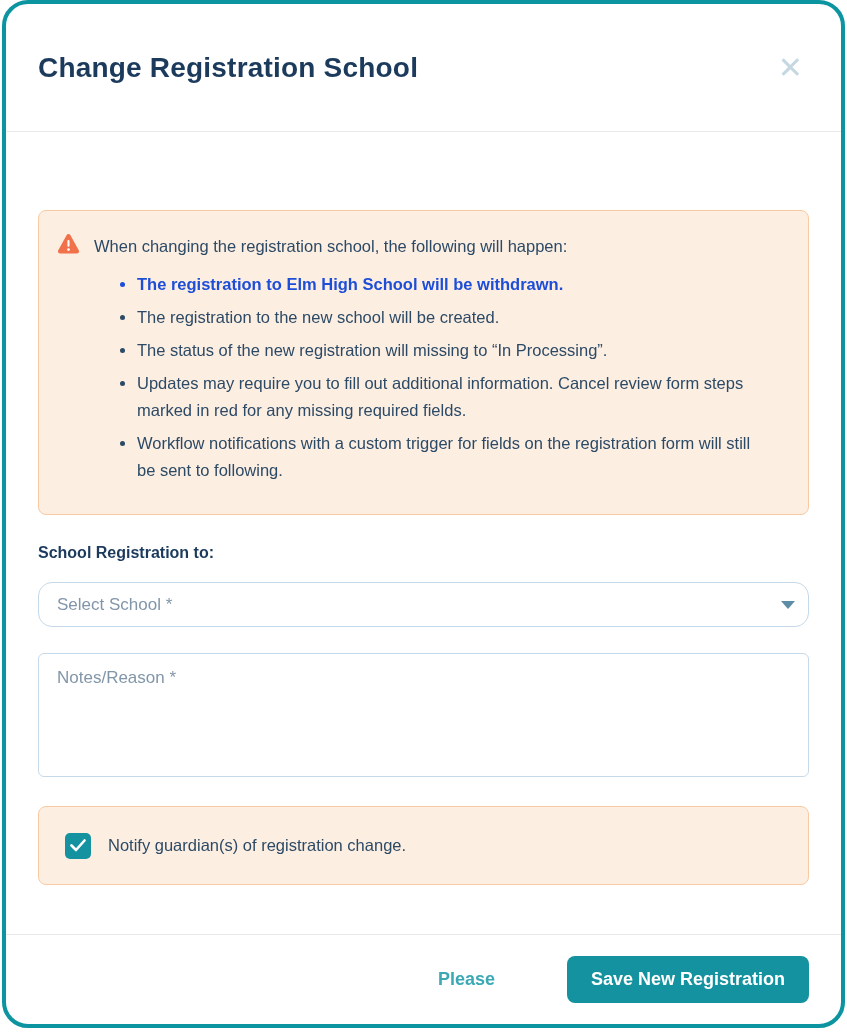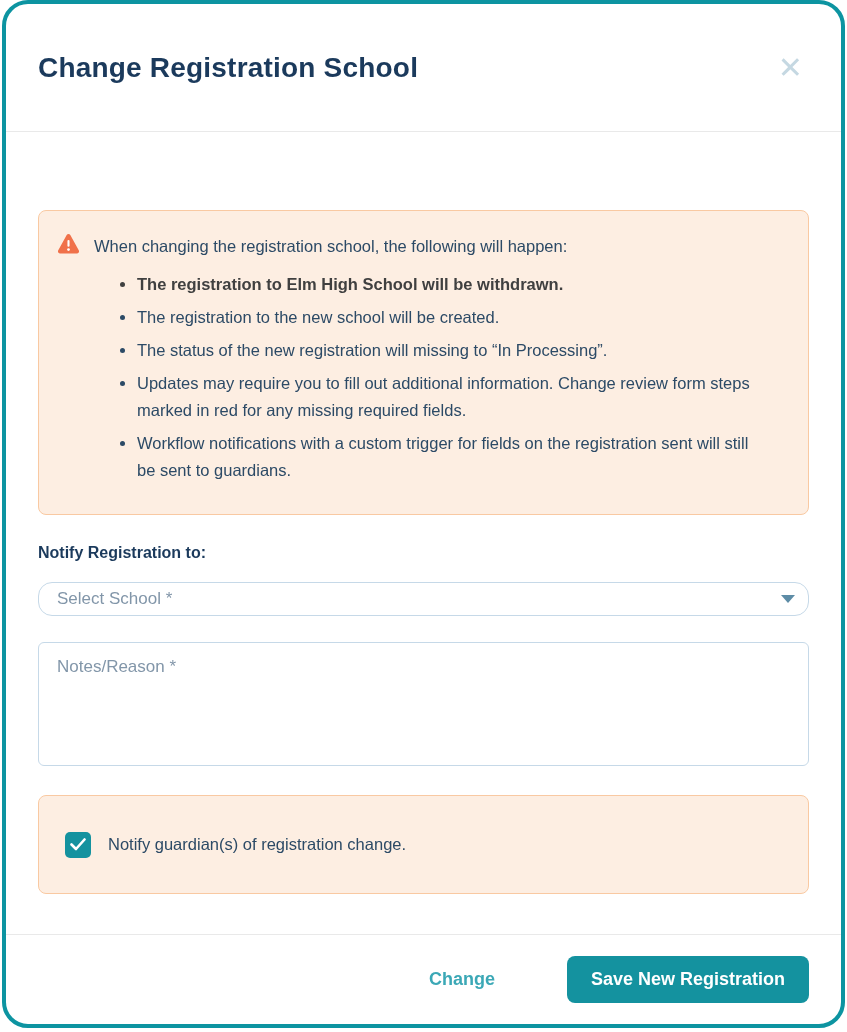"The registration to Elm High" .warn-list li.bold-item { color: #404040 -> #1d4ed8 }
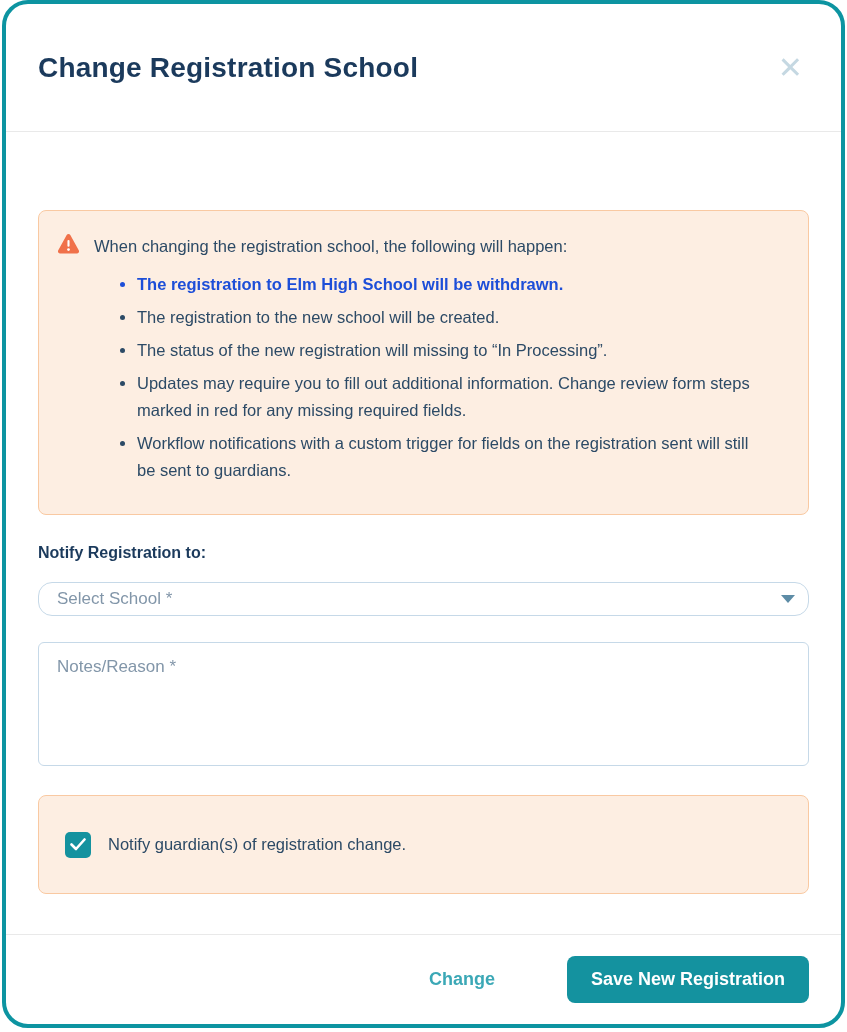"Updates may require you to" li { text: Change -> Cancel }
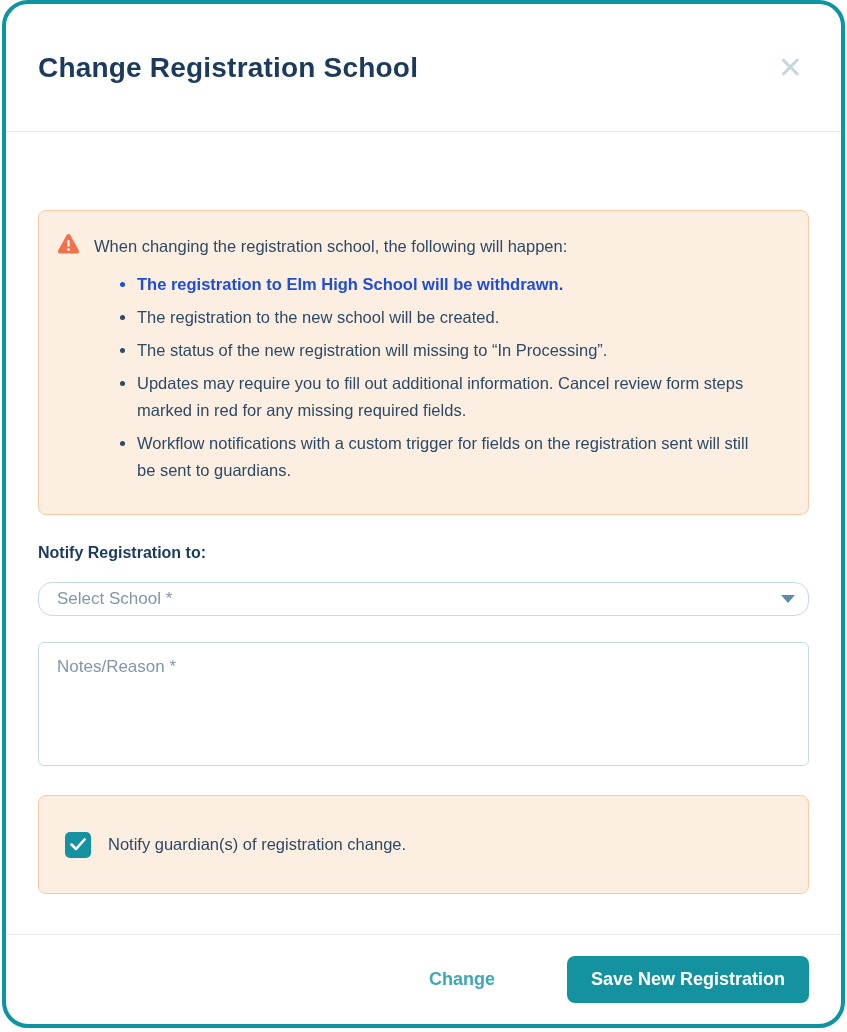"Workflow notifications with a custom" li { text: sent will still be sent to guardians -> form will still be sent to following }
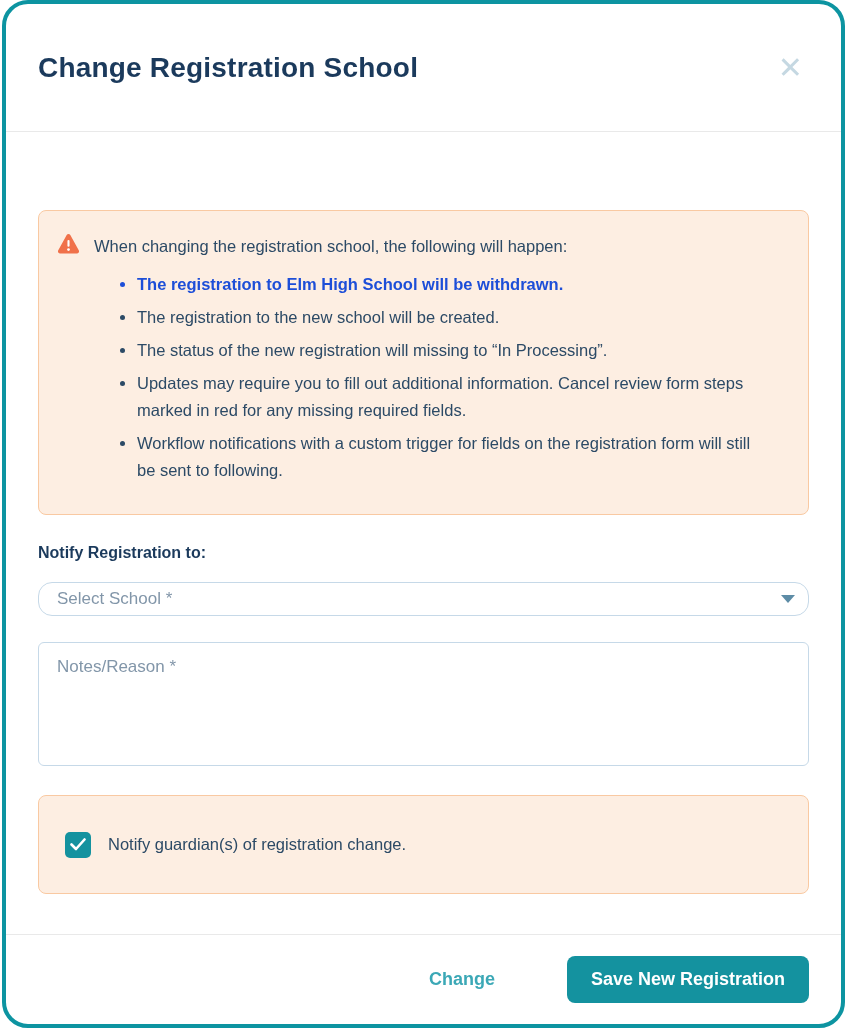"Notify Registration to:" div.field-label { text: Notify -> School }
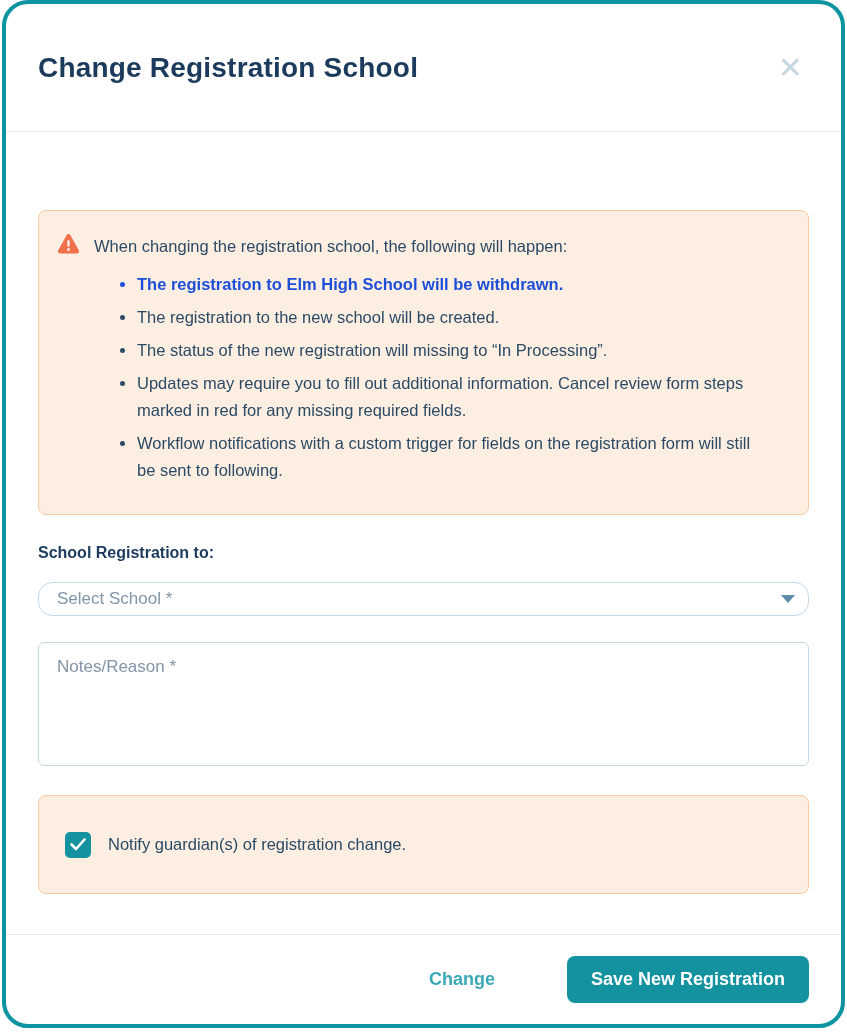"Select School *" .select-box { height: 34px -> 45px }
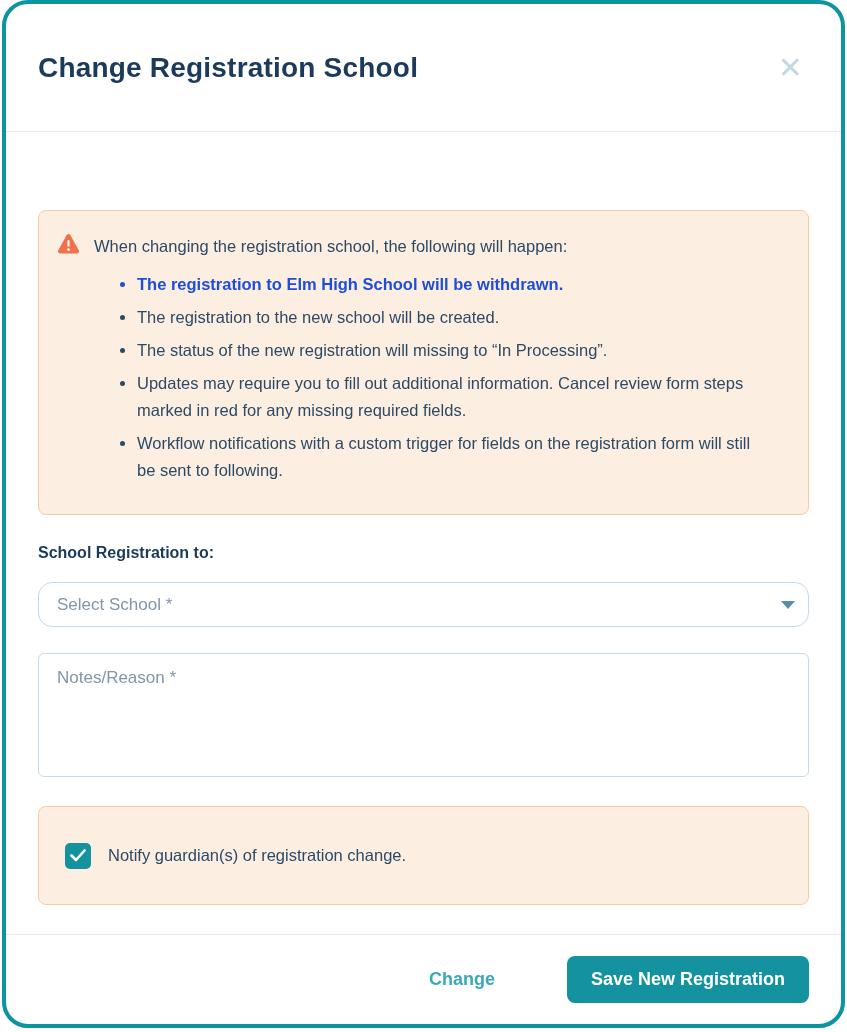"Notify guardian(s) of registration" .notify-panel { height: 99px -> 79px }
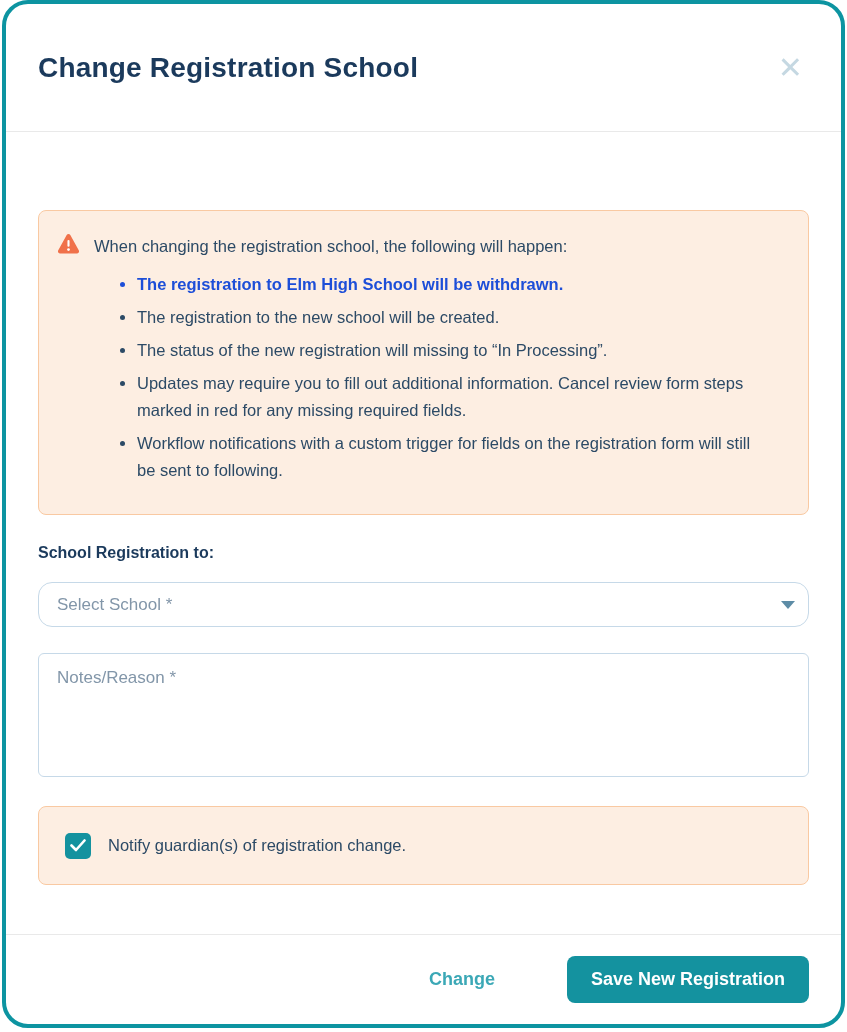"Change" button.cancel-btn { text: Change -> Please }
